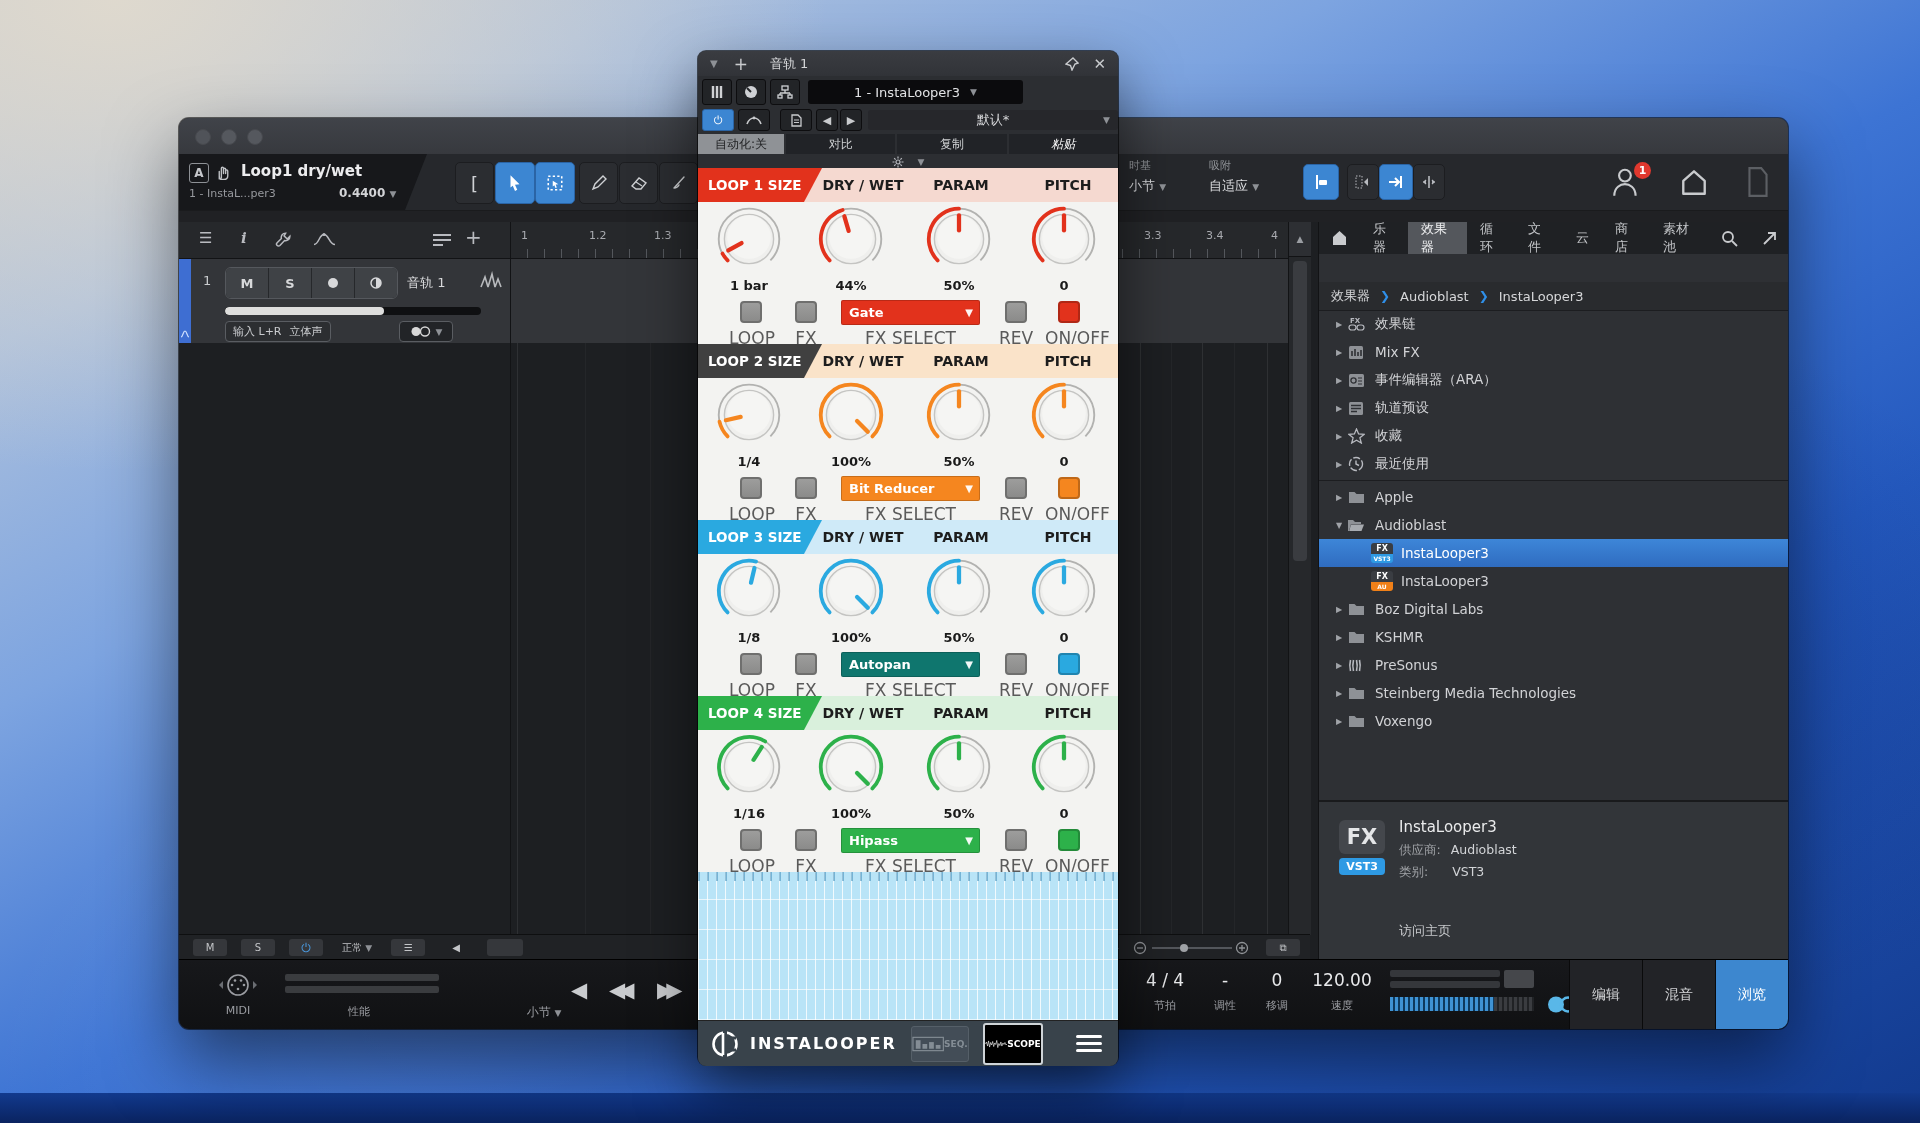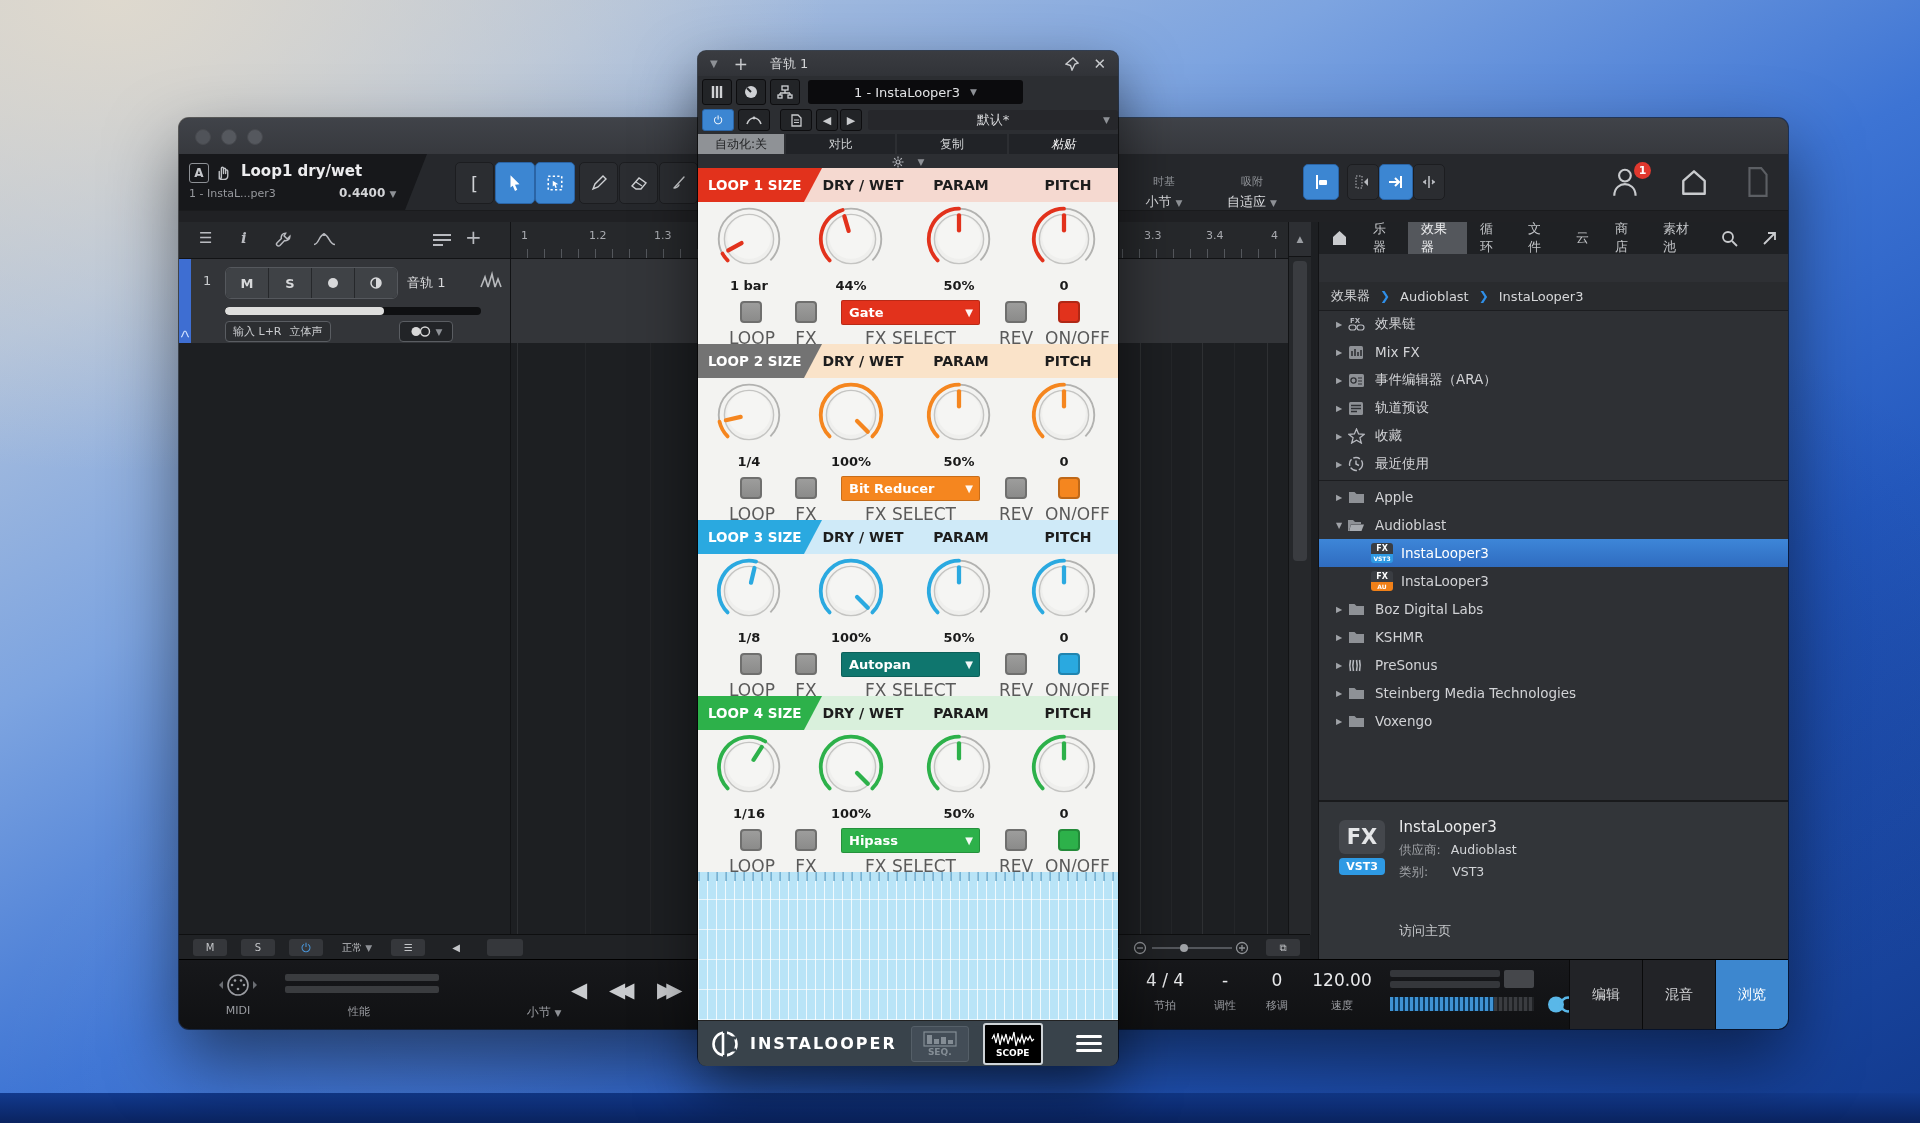"时基" .two-line { text-align: center -> none; top: 20px -> 4px }
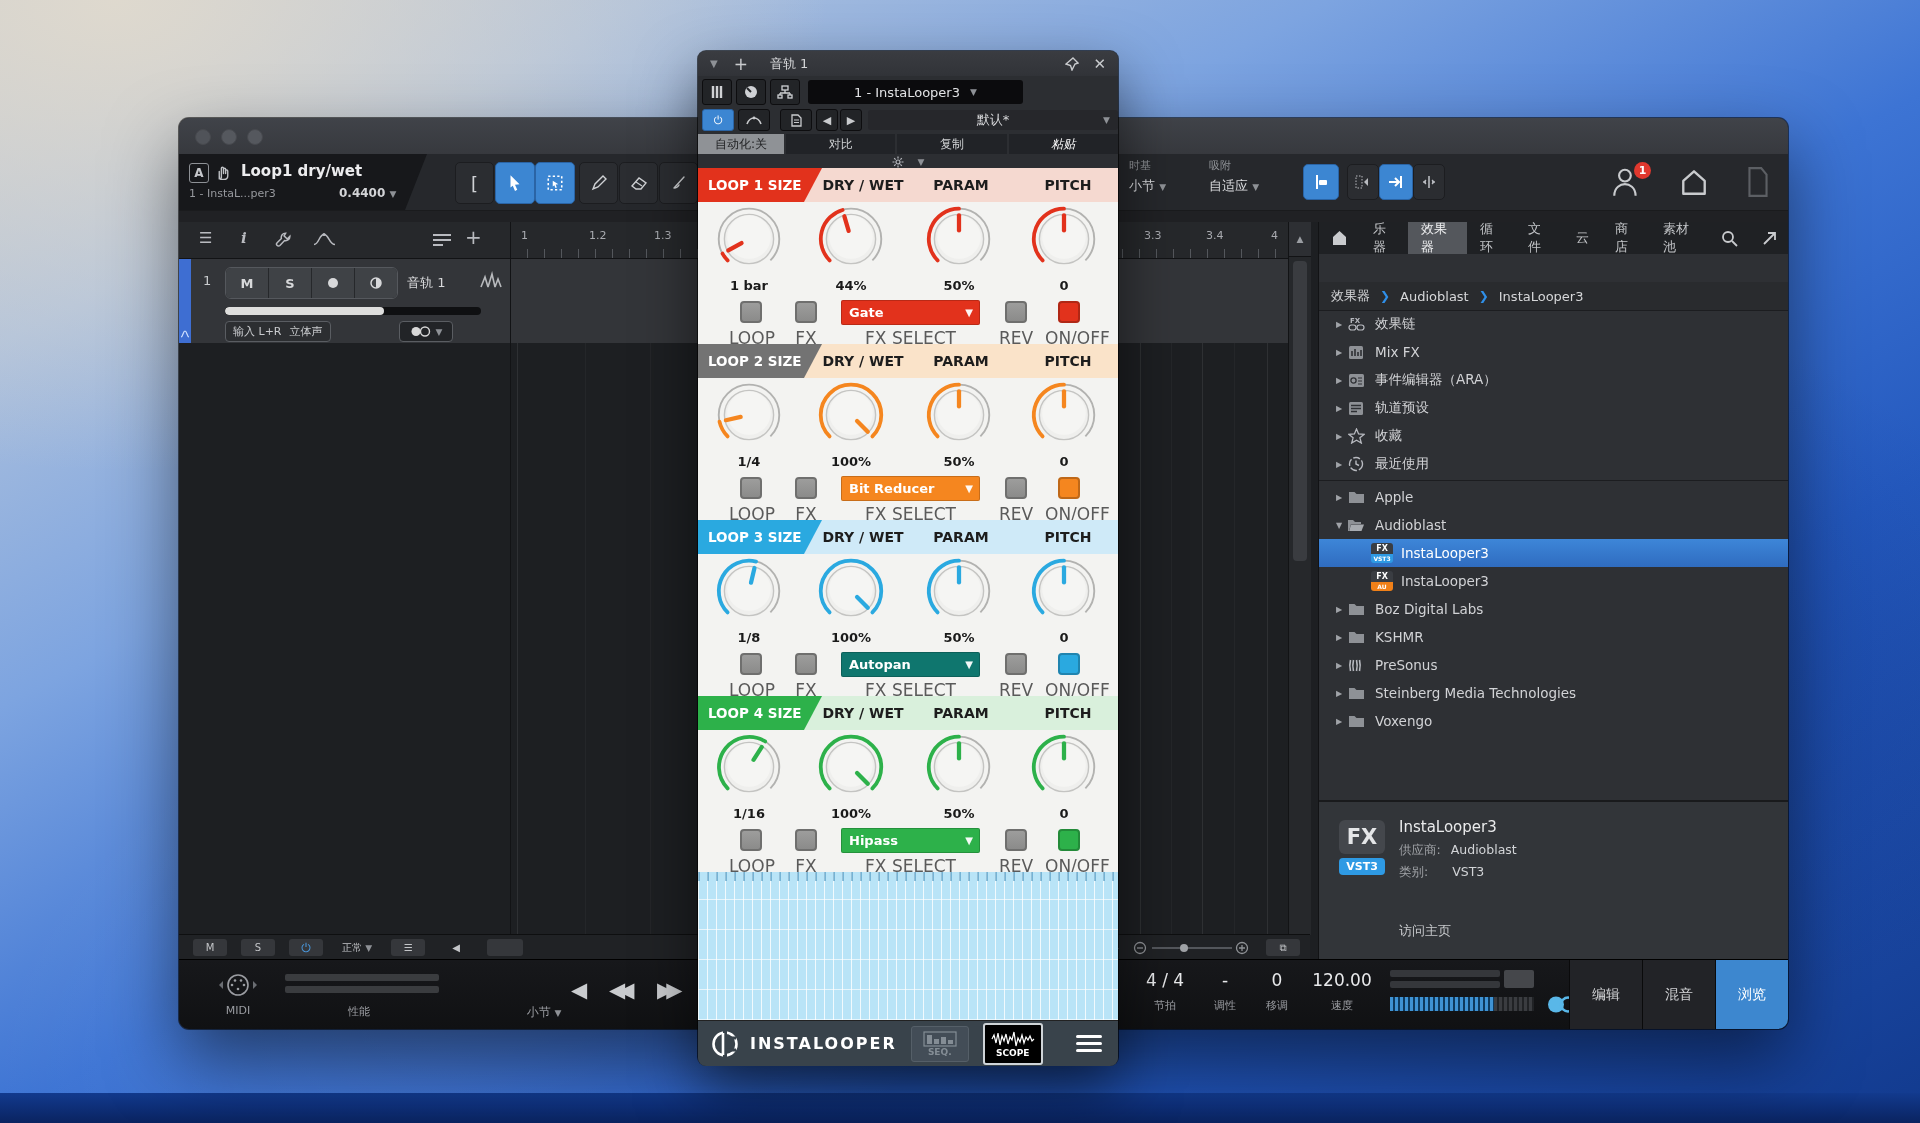"LOOP 2 SIZE" div.ls-tab { background: #737373 -> #404040 }
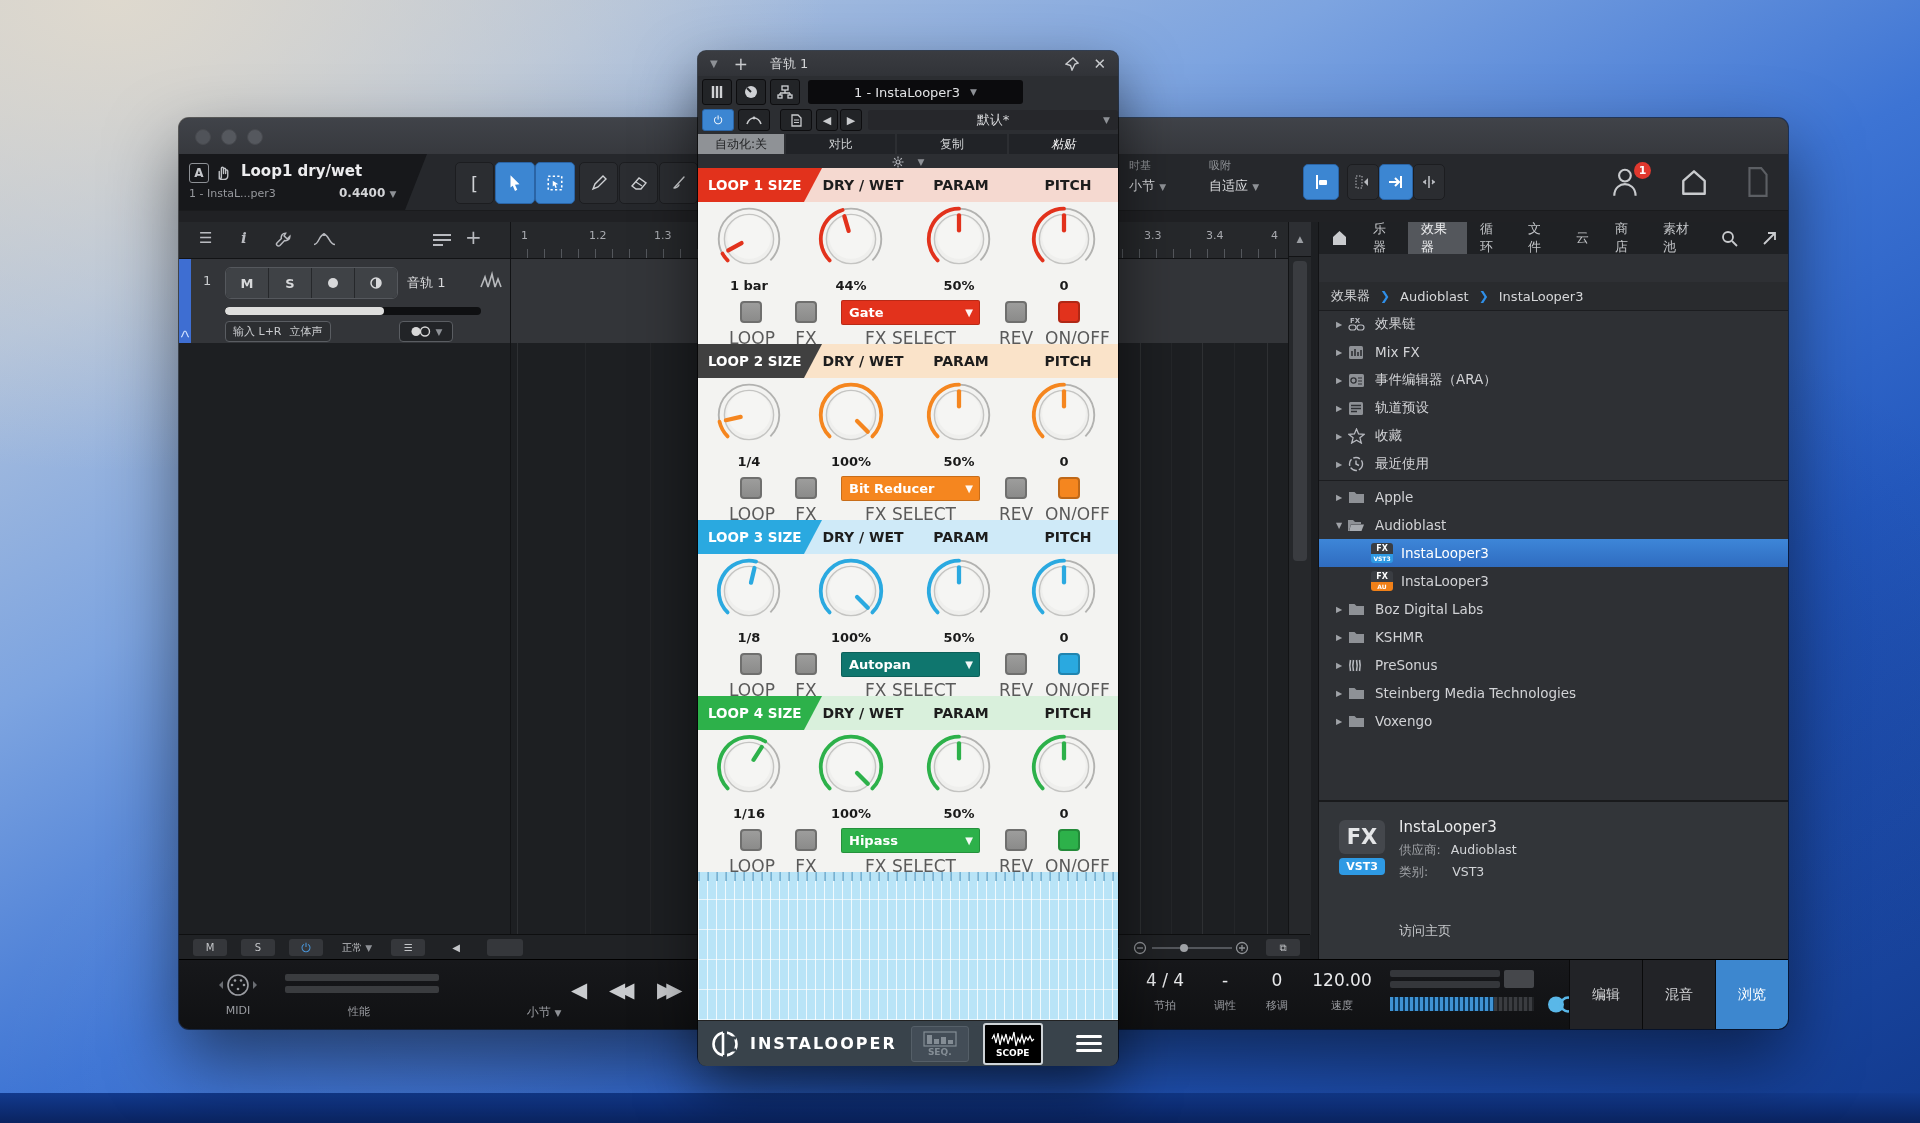"SEQ." .pf-btn { flex-direction: column -> row }
